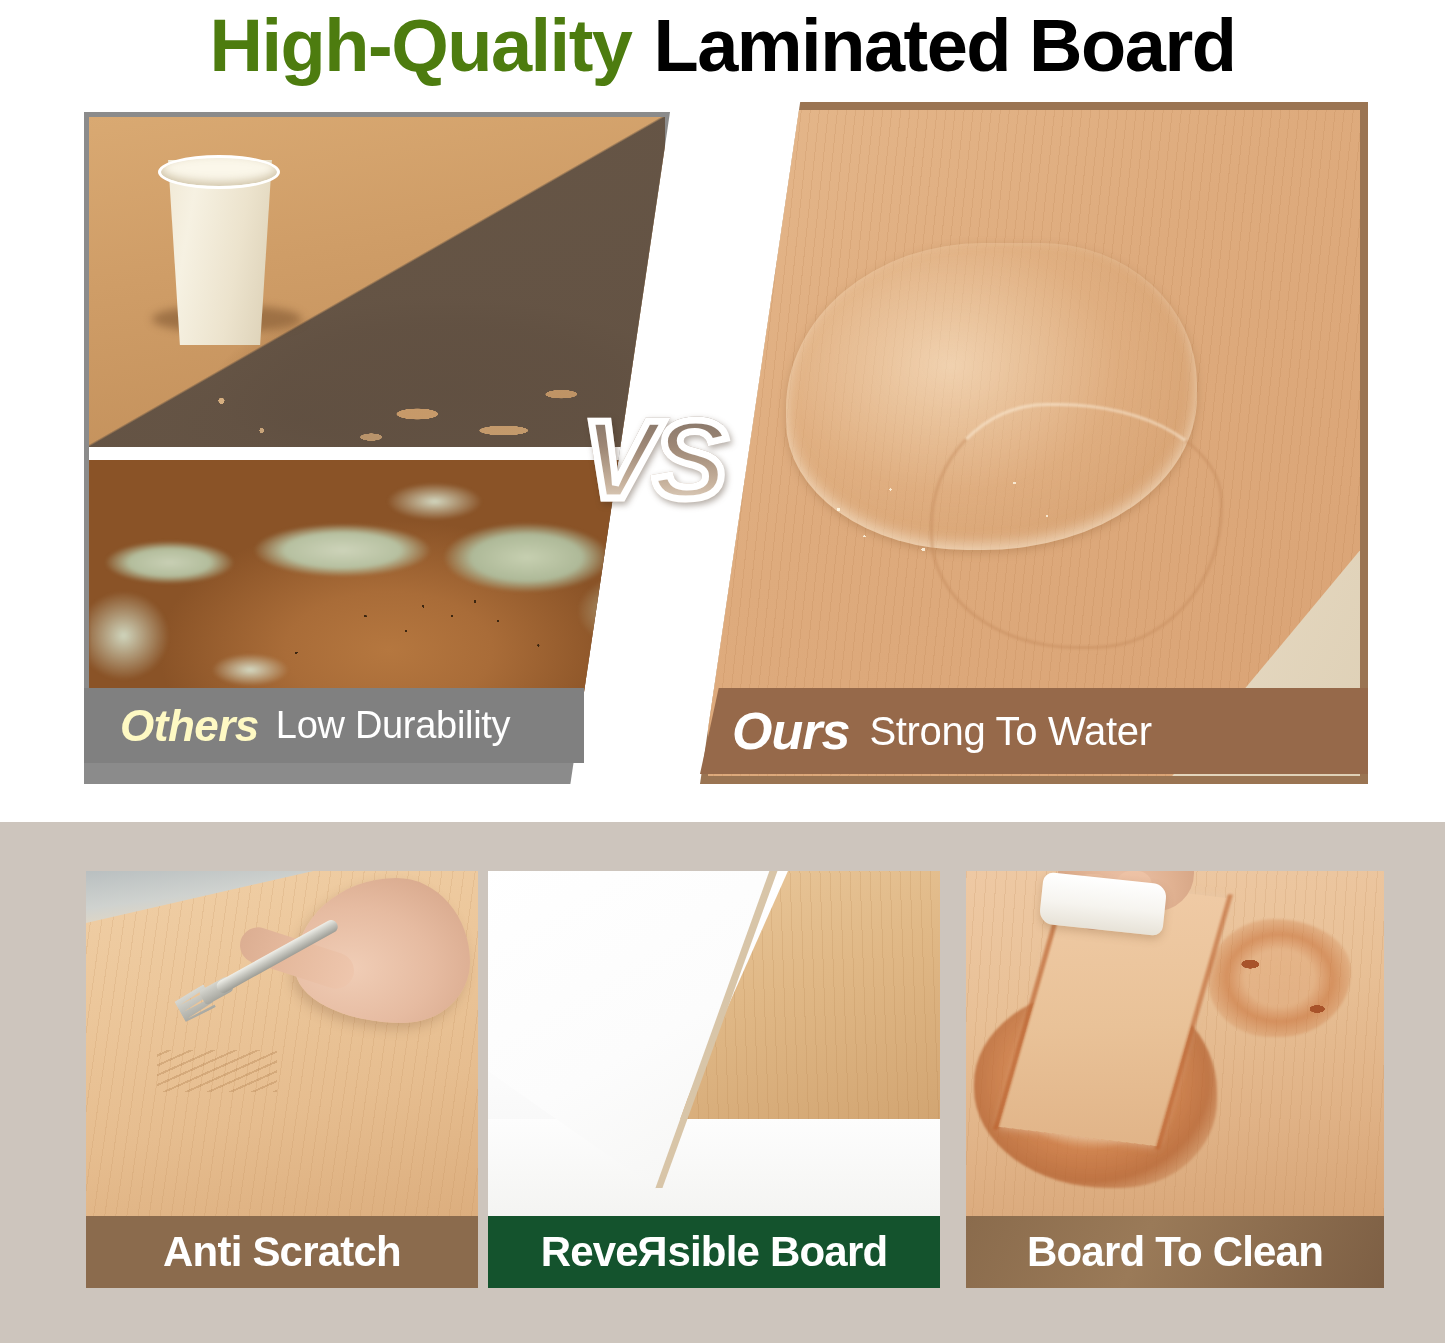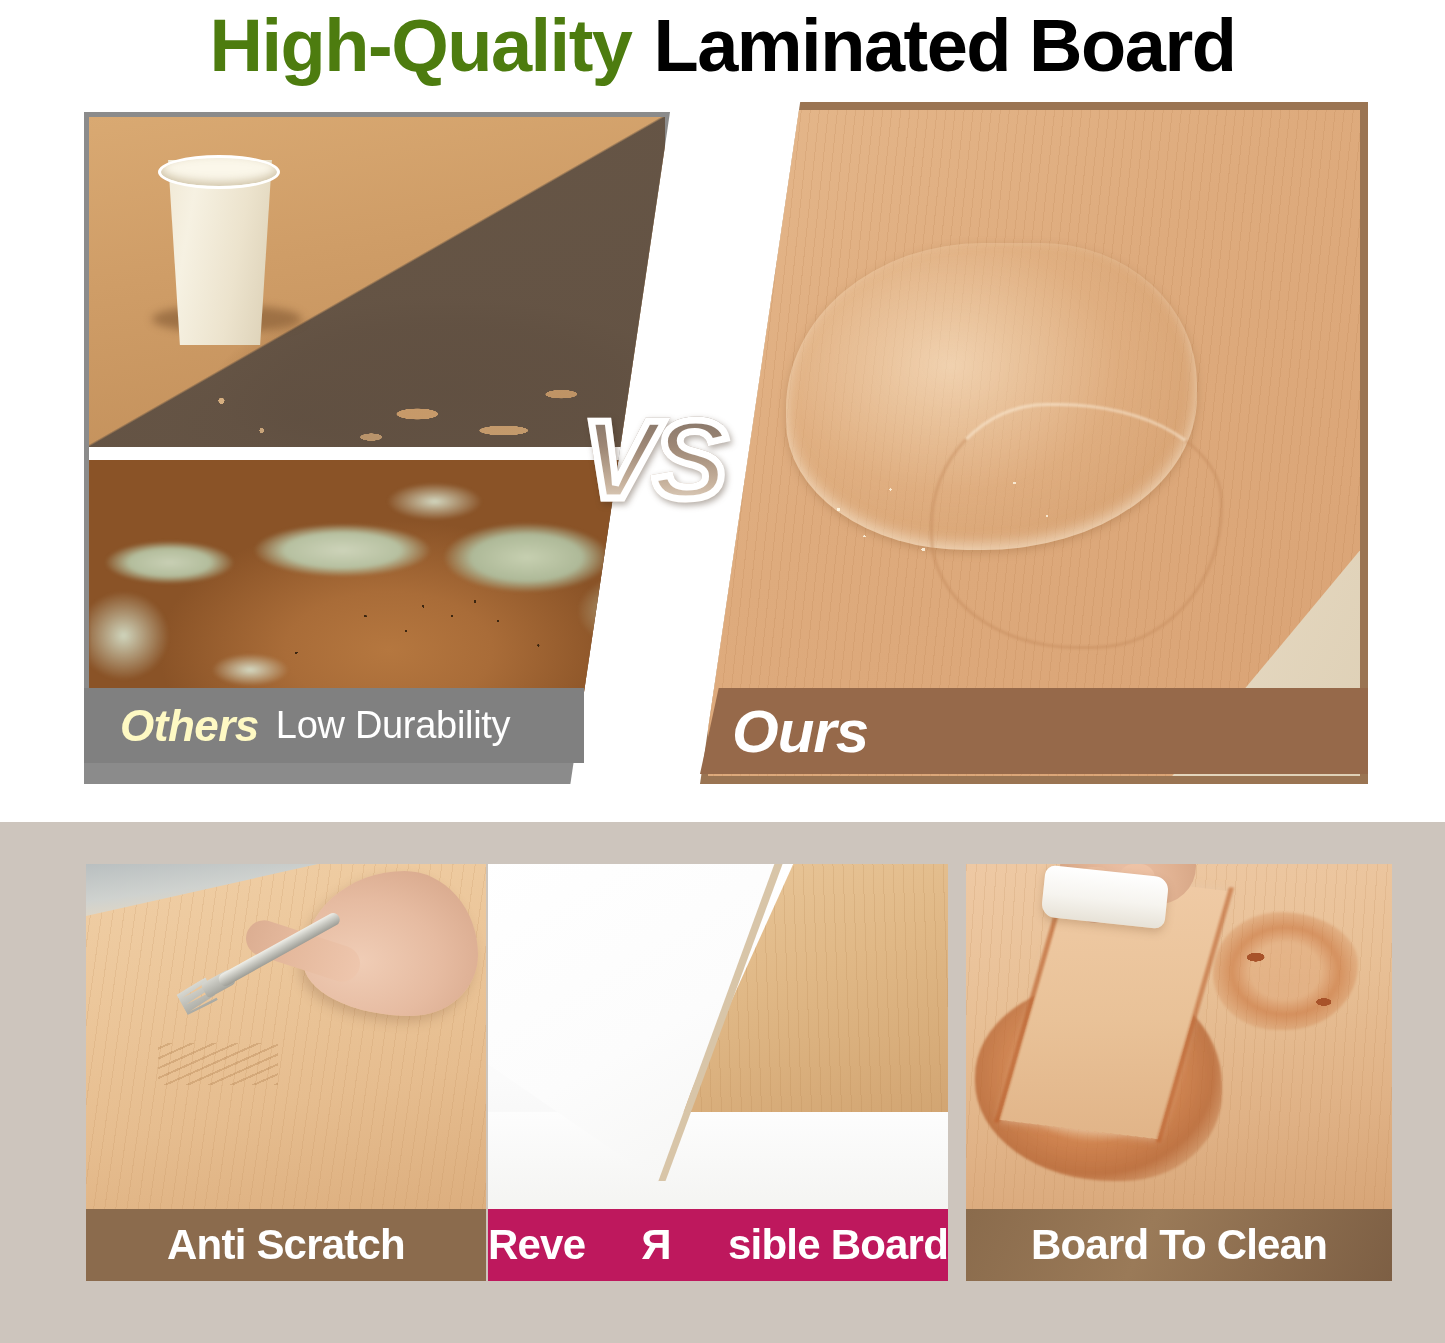"Ours" .bar-ours .strong { font-size: 60px -> 52px }
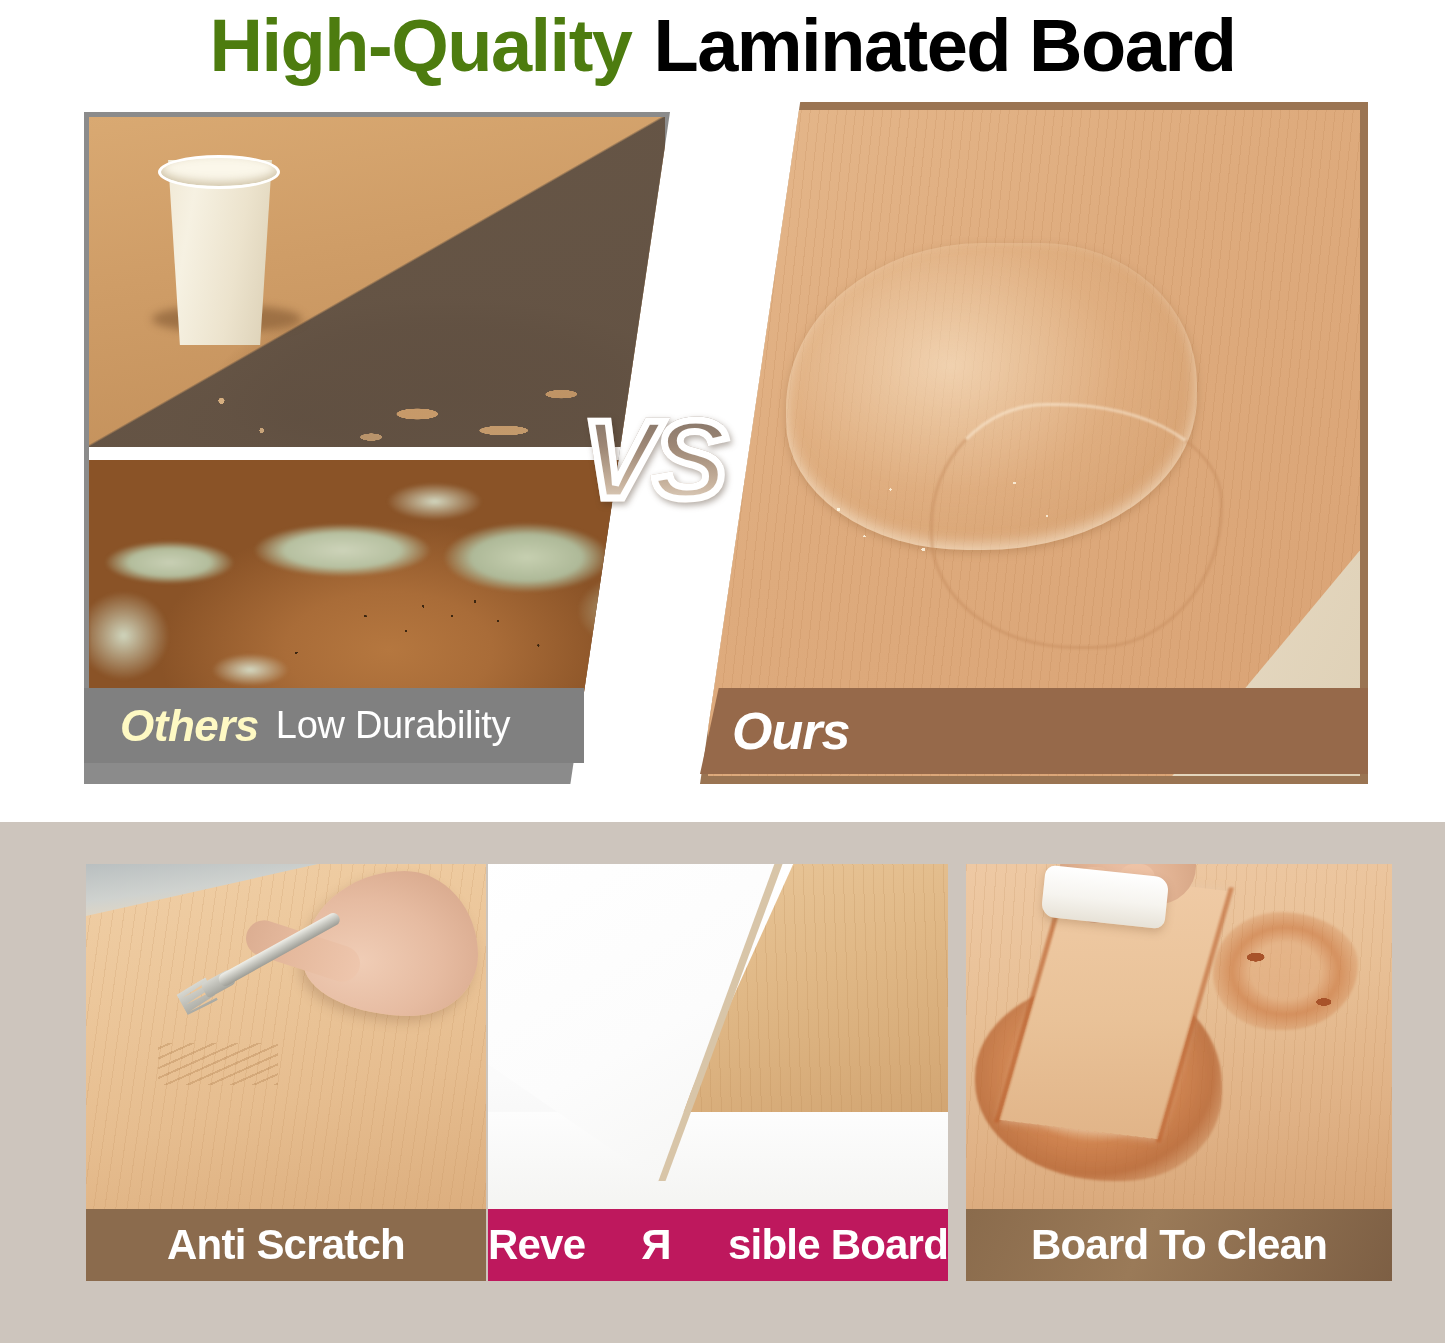"Strong To Water" span.light { html: none -> <span>Strong To Water</span> }
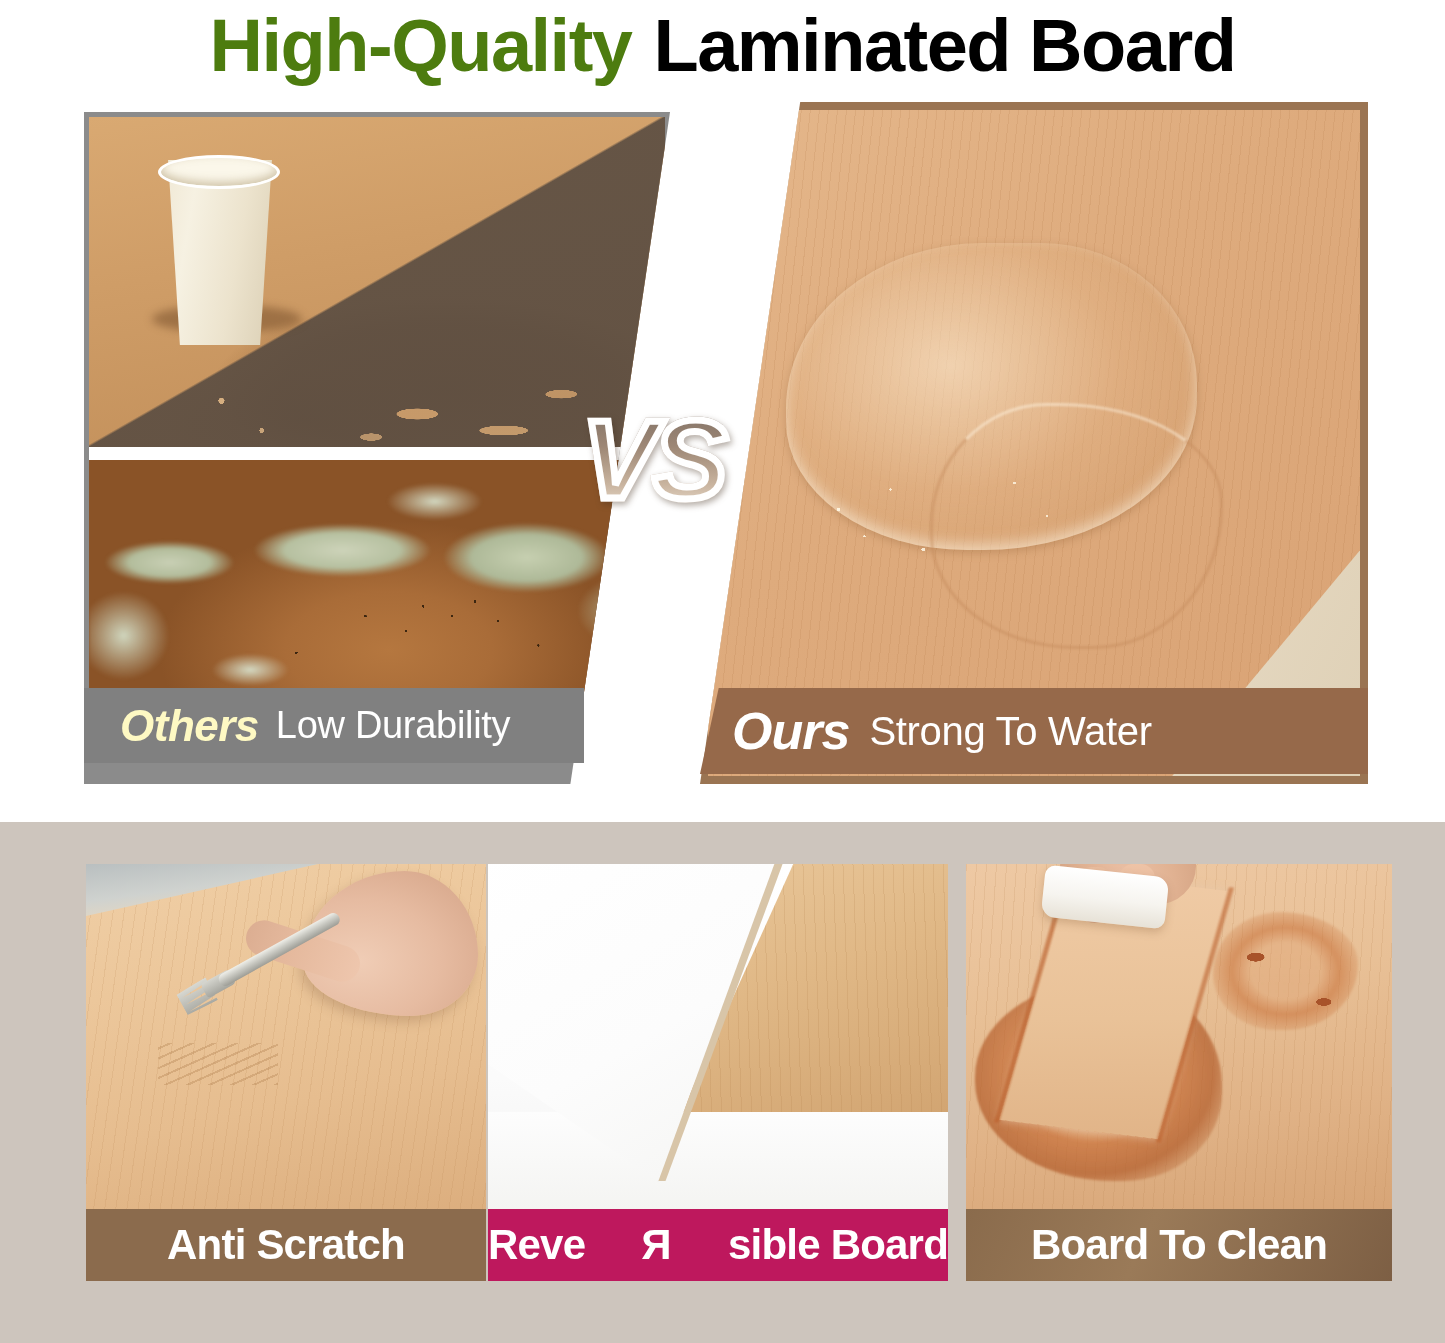"Anti Scratch" .feature { padding-left: 8px -> none; top: 42px -> 49px }
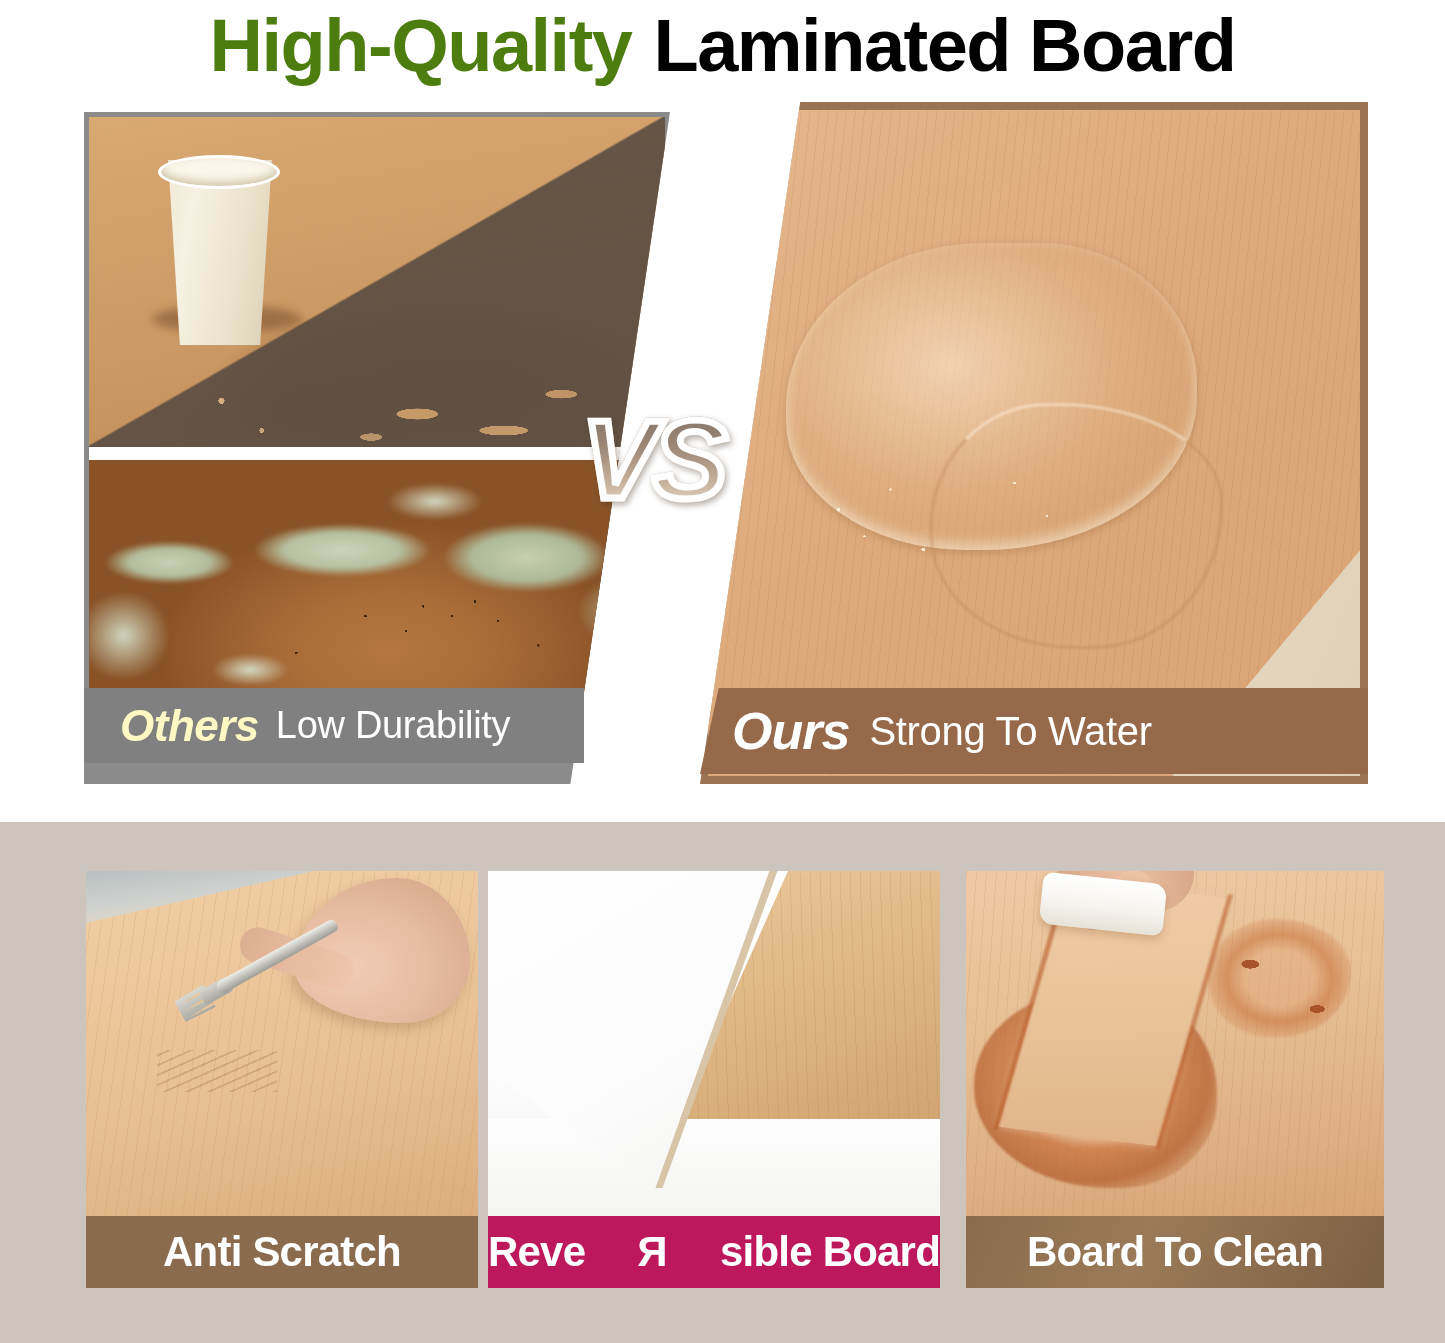"Reve" .lbl-b { background: #be185d -> #14532d; justify-content: space-between -> none }
